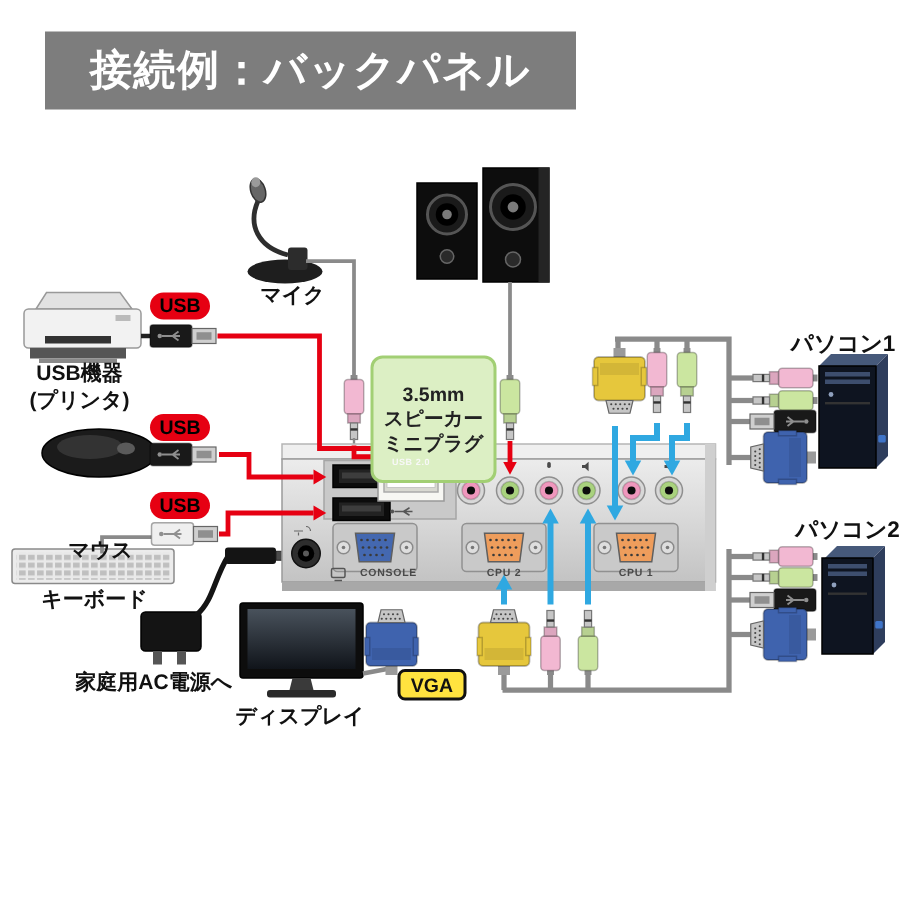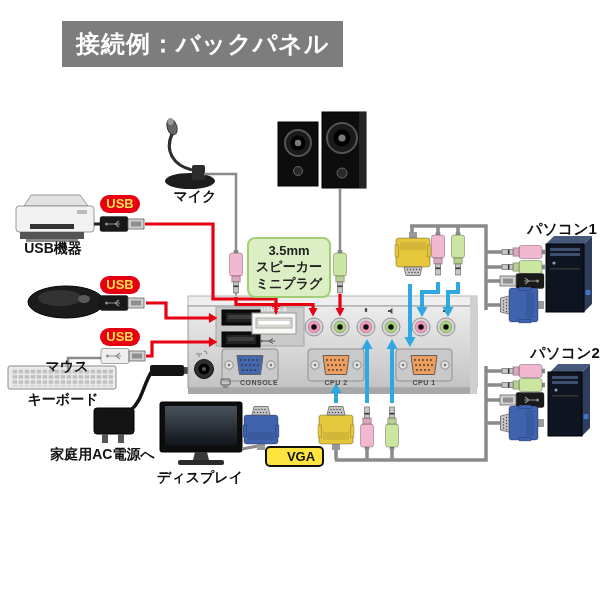"接続例：バックパネル" #title-box { font-size: 24px -> 28px; margin-left: 32px -> none; padding: 7px 14px -> 7px 30px }
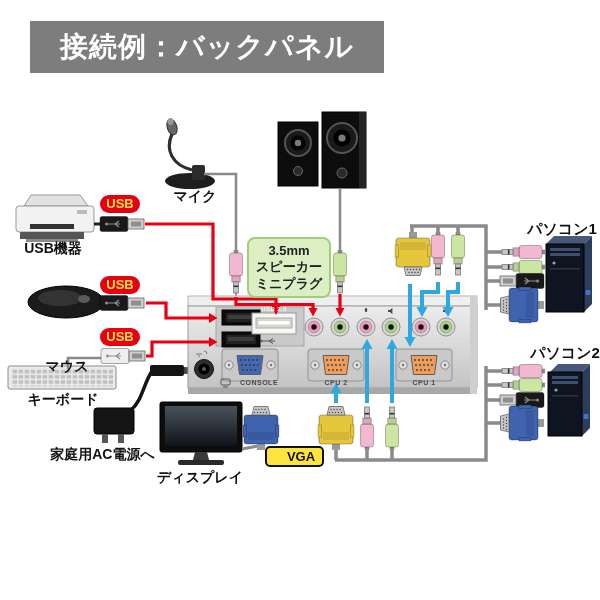"USB" .usb-badge { color: #fde047 -> #000000 }
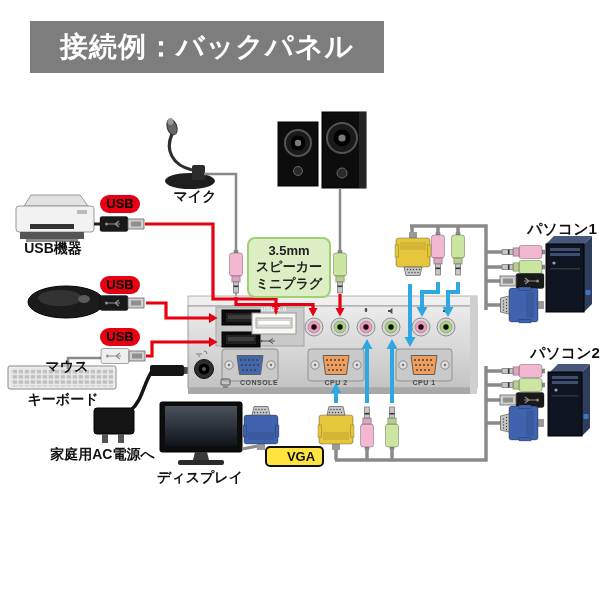"(プリンタ)" div { html: none -> <div>(プリンタ)</div> }
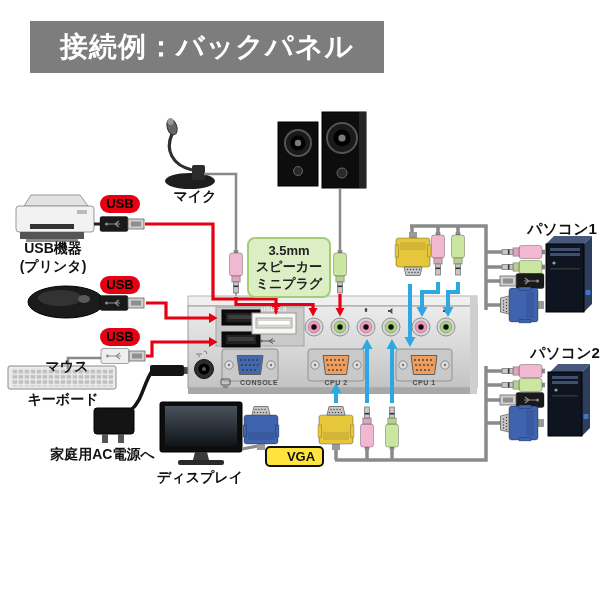"3.5mm" #note-35mm { padding: 4px 0 -> 16px 0 }
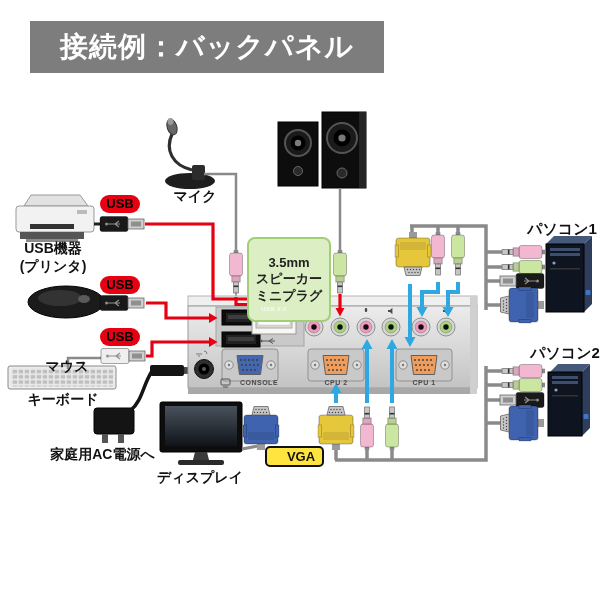"VGA" #vga-badge { padding-left: 13px -> none }
